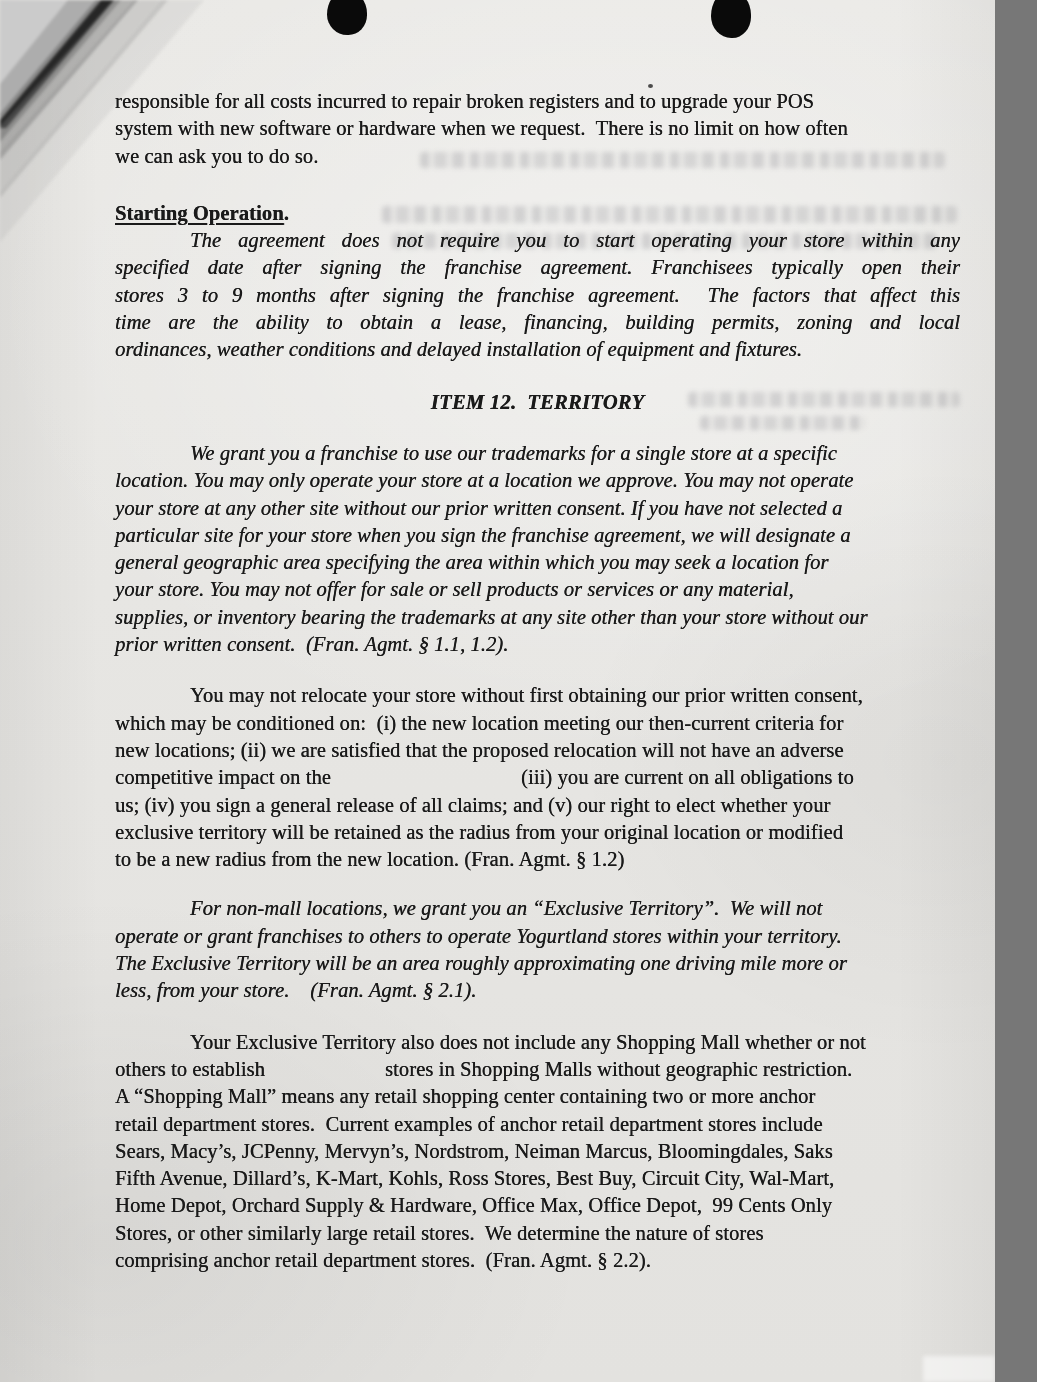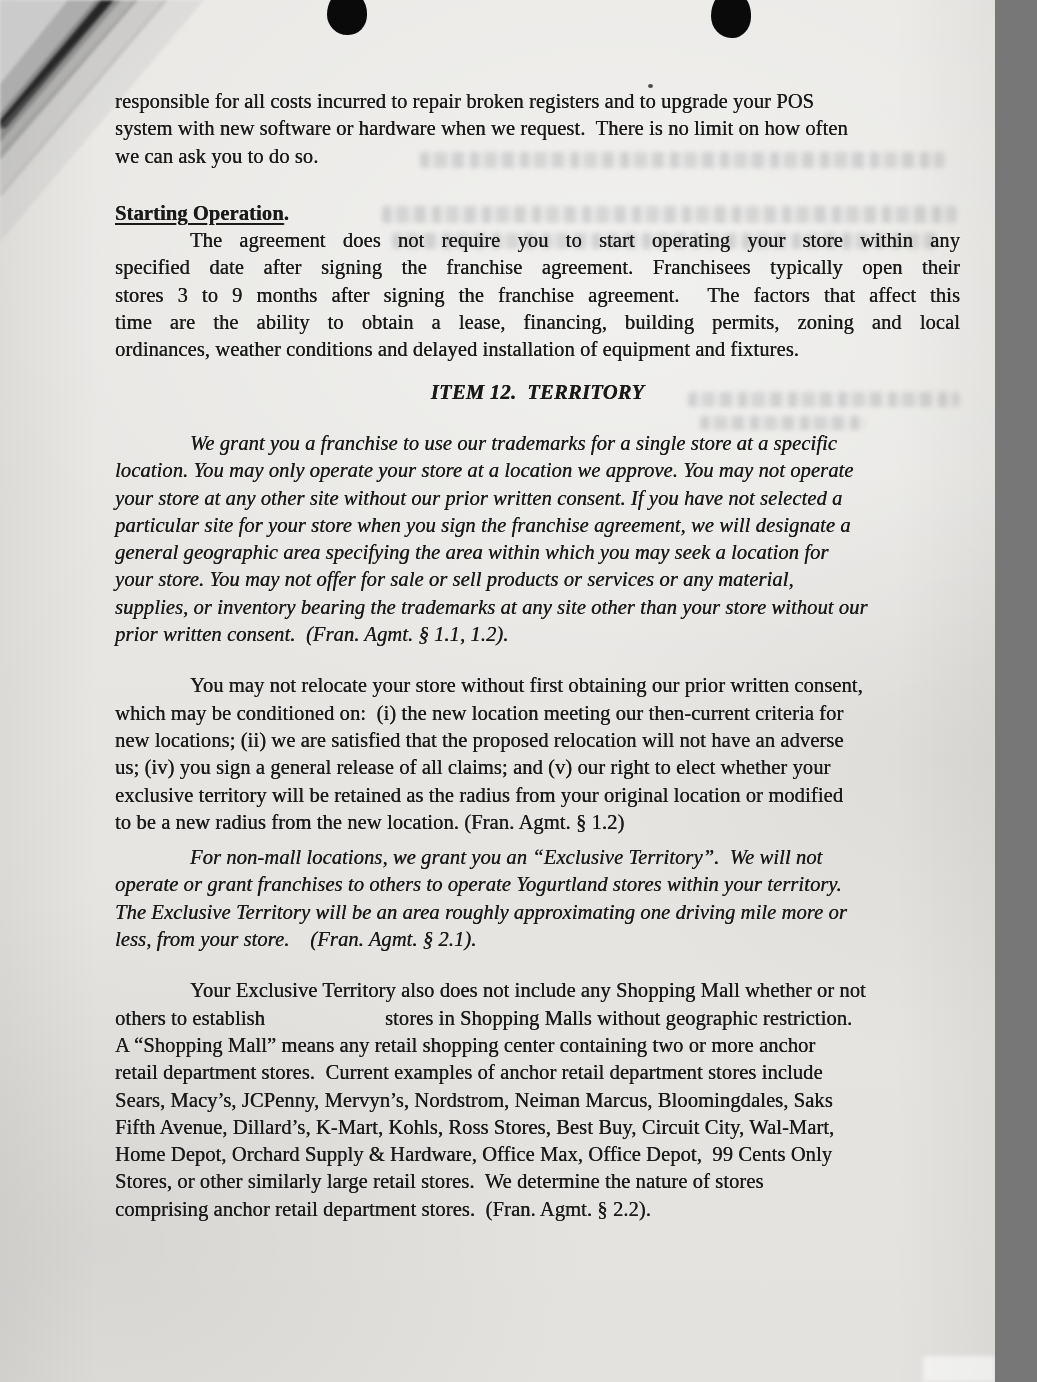"The agreement does not require" .mb25 { font-style: none -> italic; margin-bottom: 15px -> 25px }
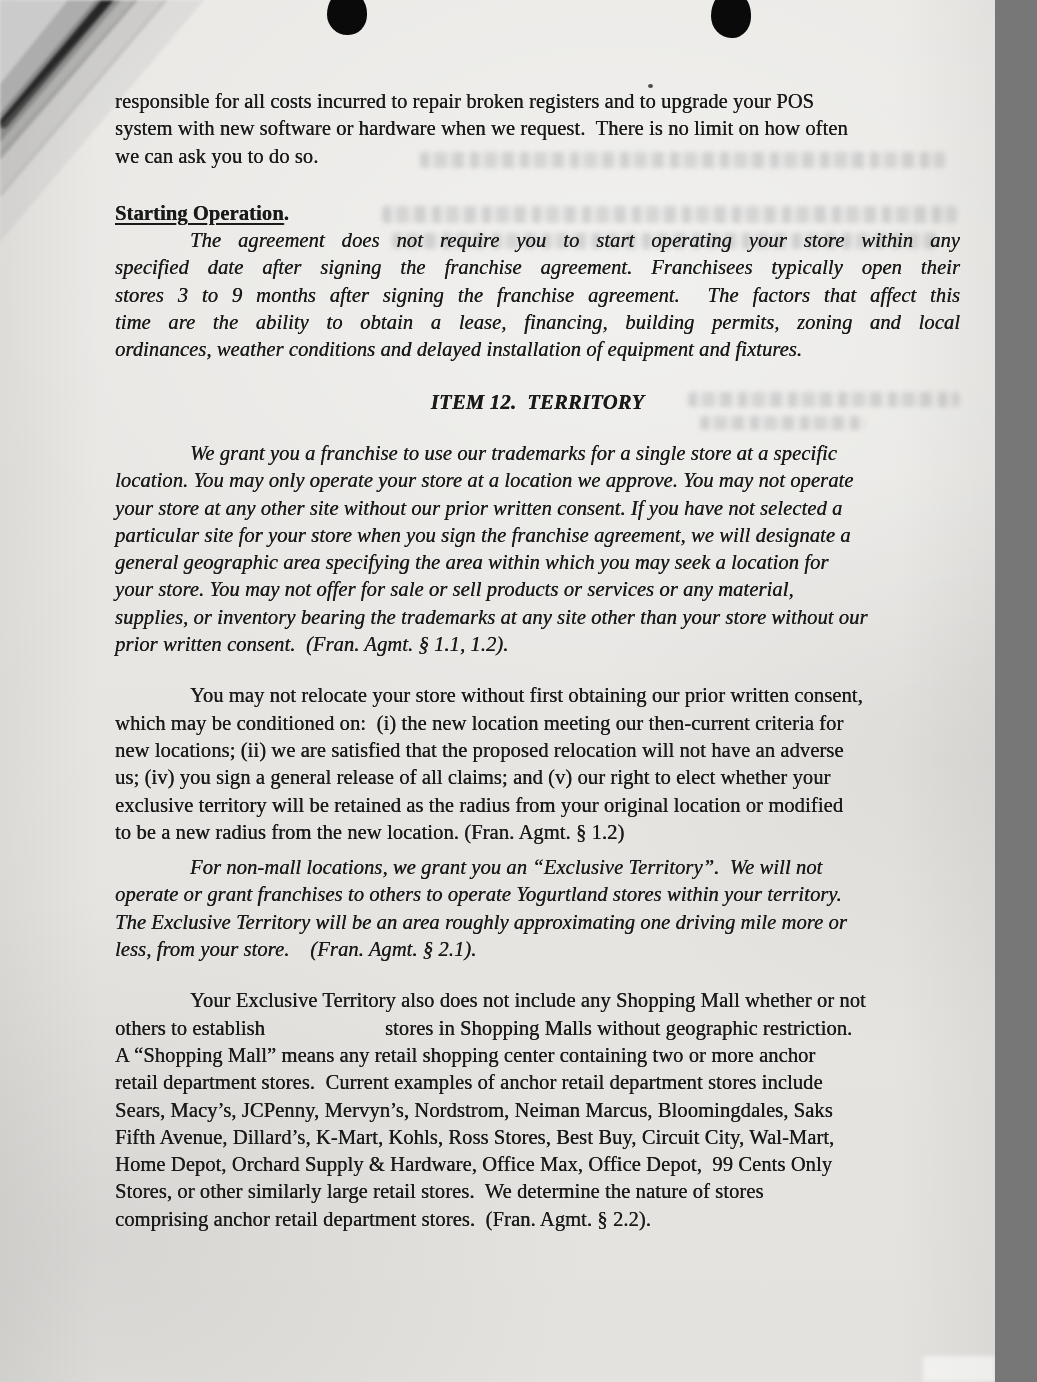"You may not relocate your" .mb22 { margin-bottom: 8px -> 22px }
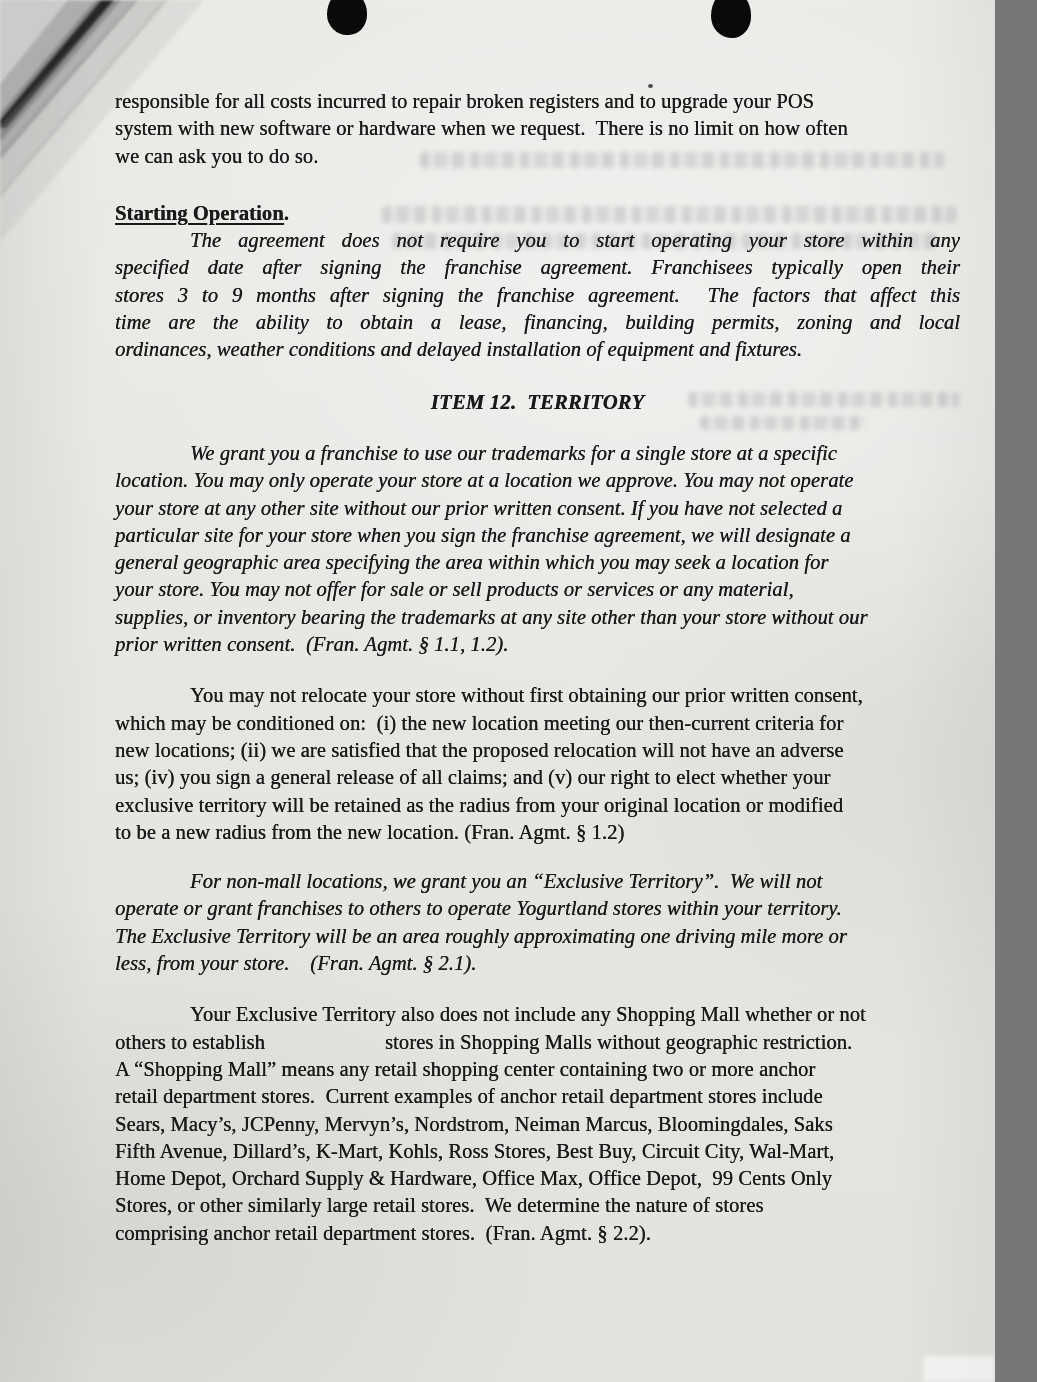"competitive impact on the (iii)" div.line { html: none -> <div><span>competitive impact on the</span><span></span><span>(iii) you are current on all obligations to</span></div> }
